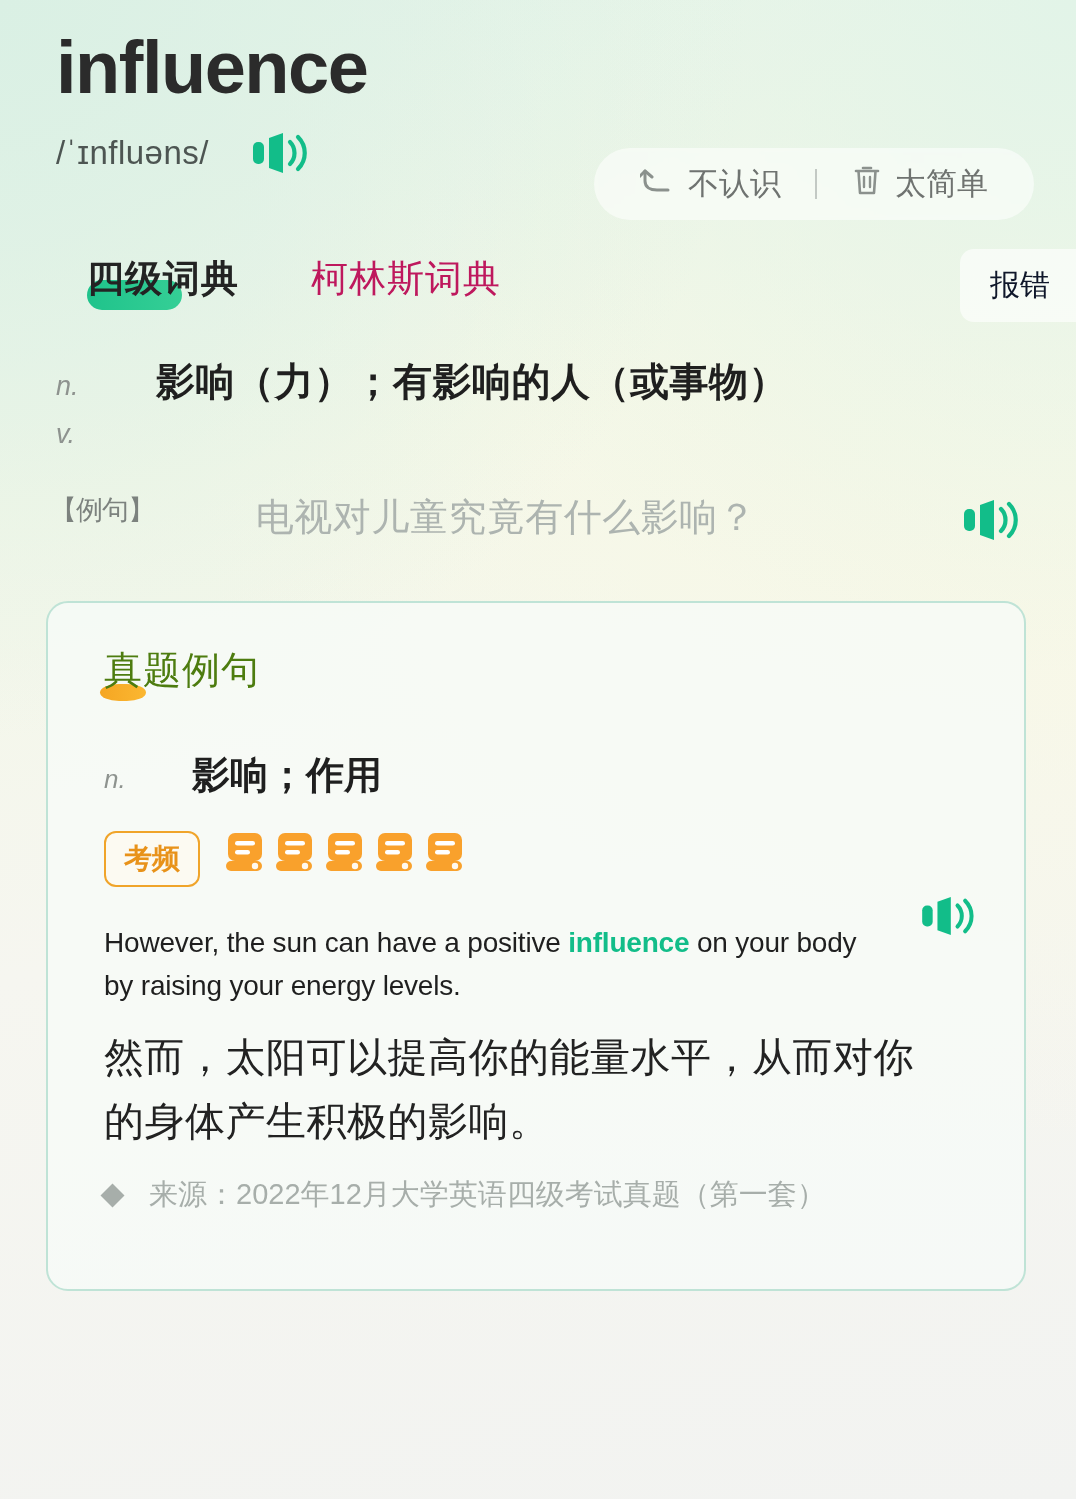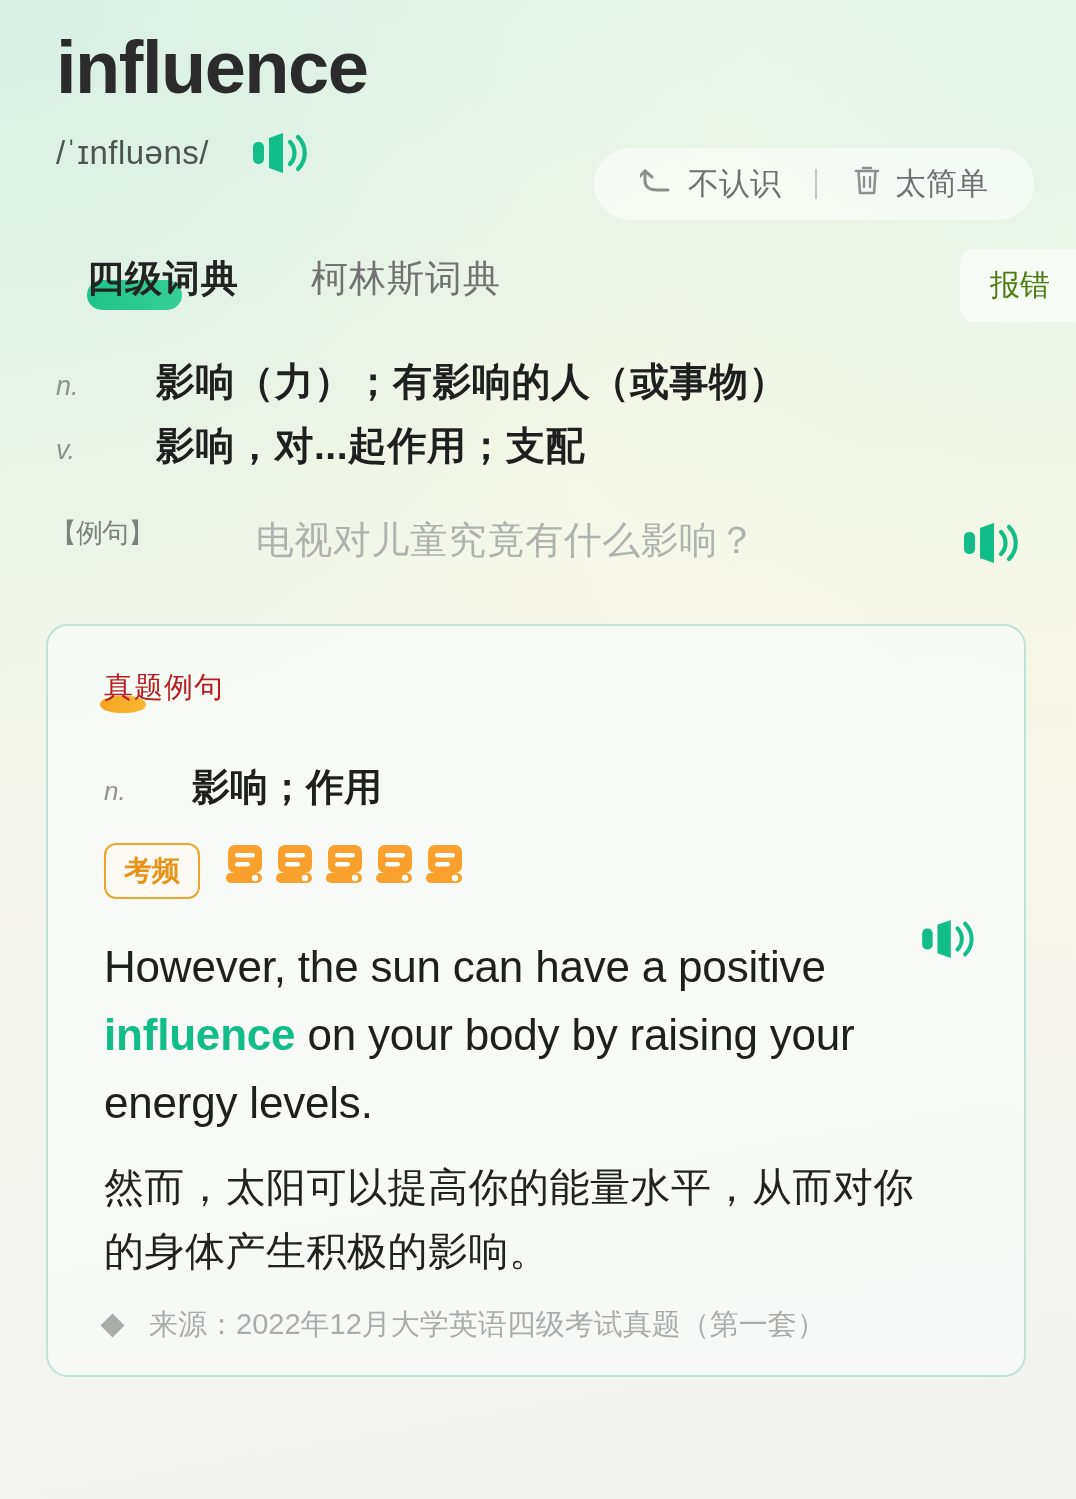"柯林斯词典" .tab.inactive .tab-label { color: #737373 -> #be185d }
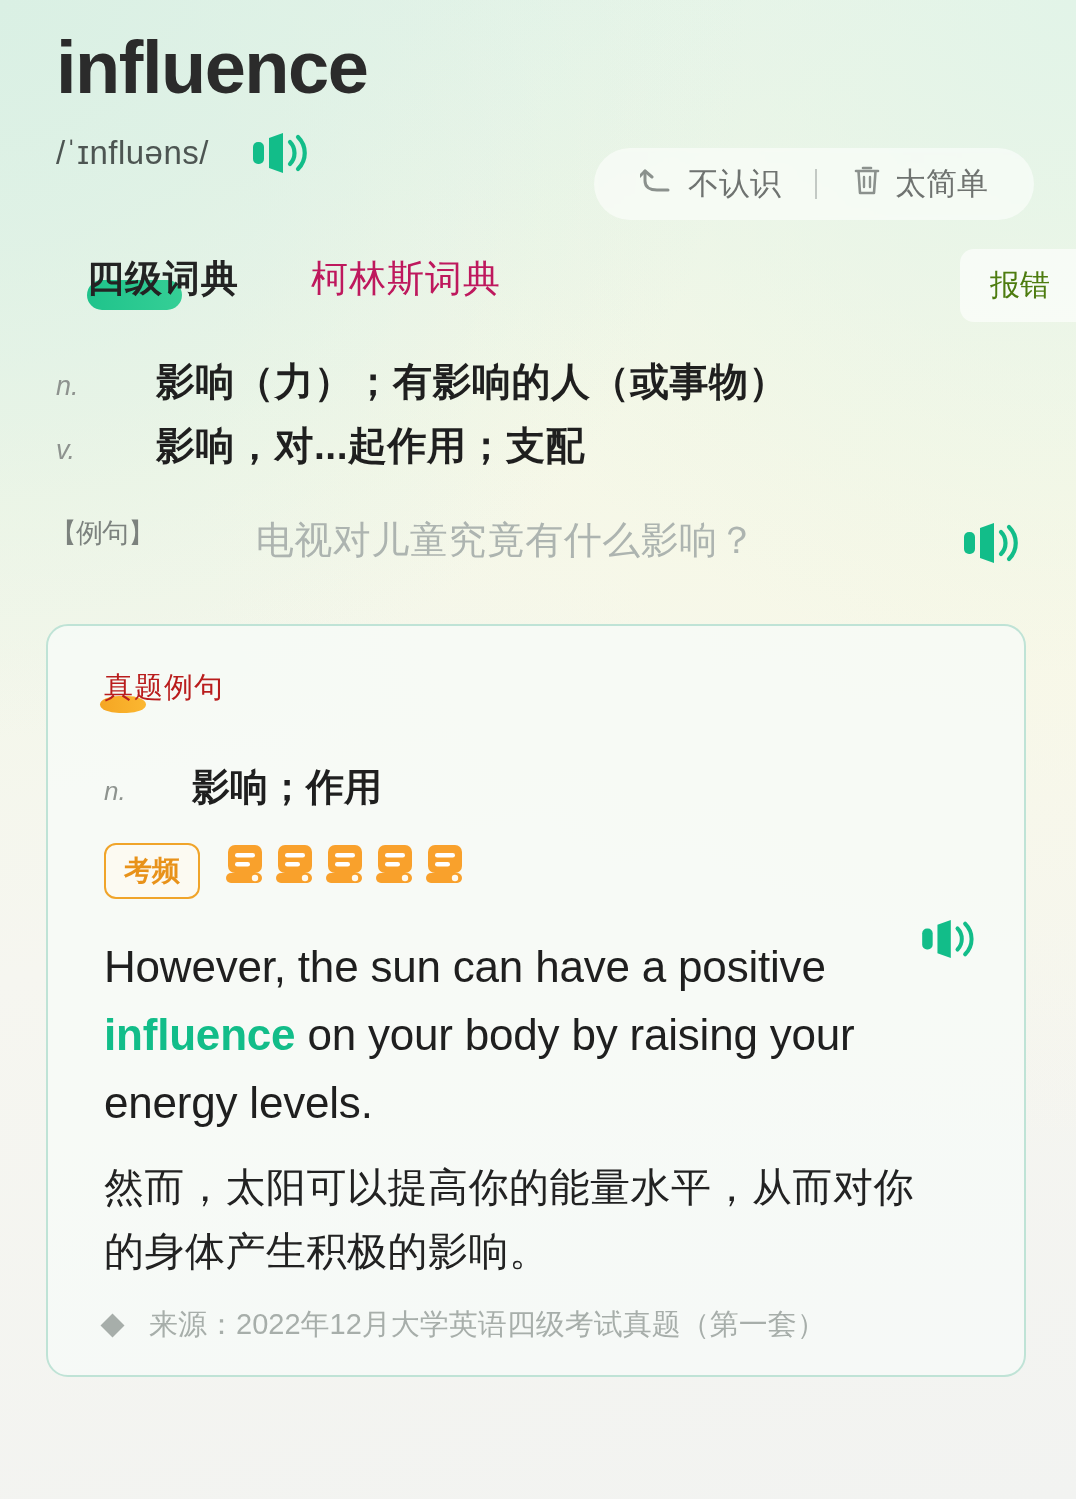"报错" .report-btn { color: #4d7c0f -> #0f172a }
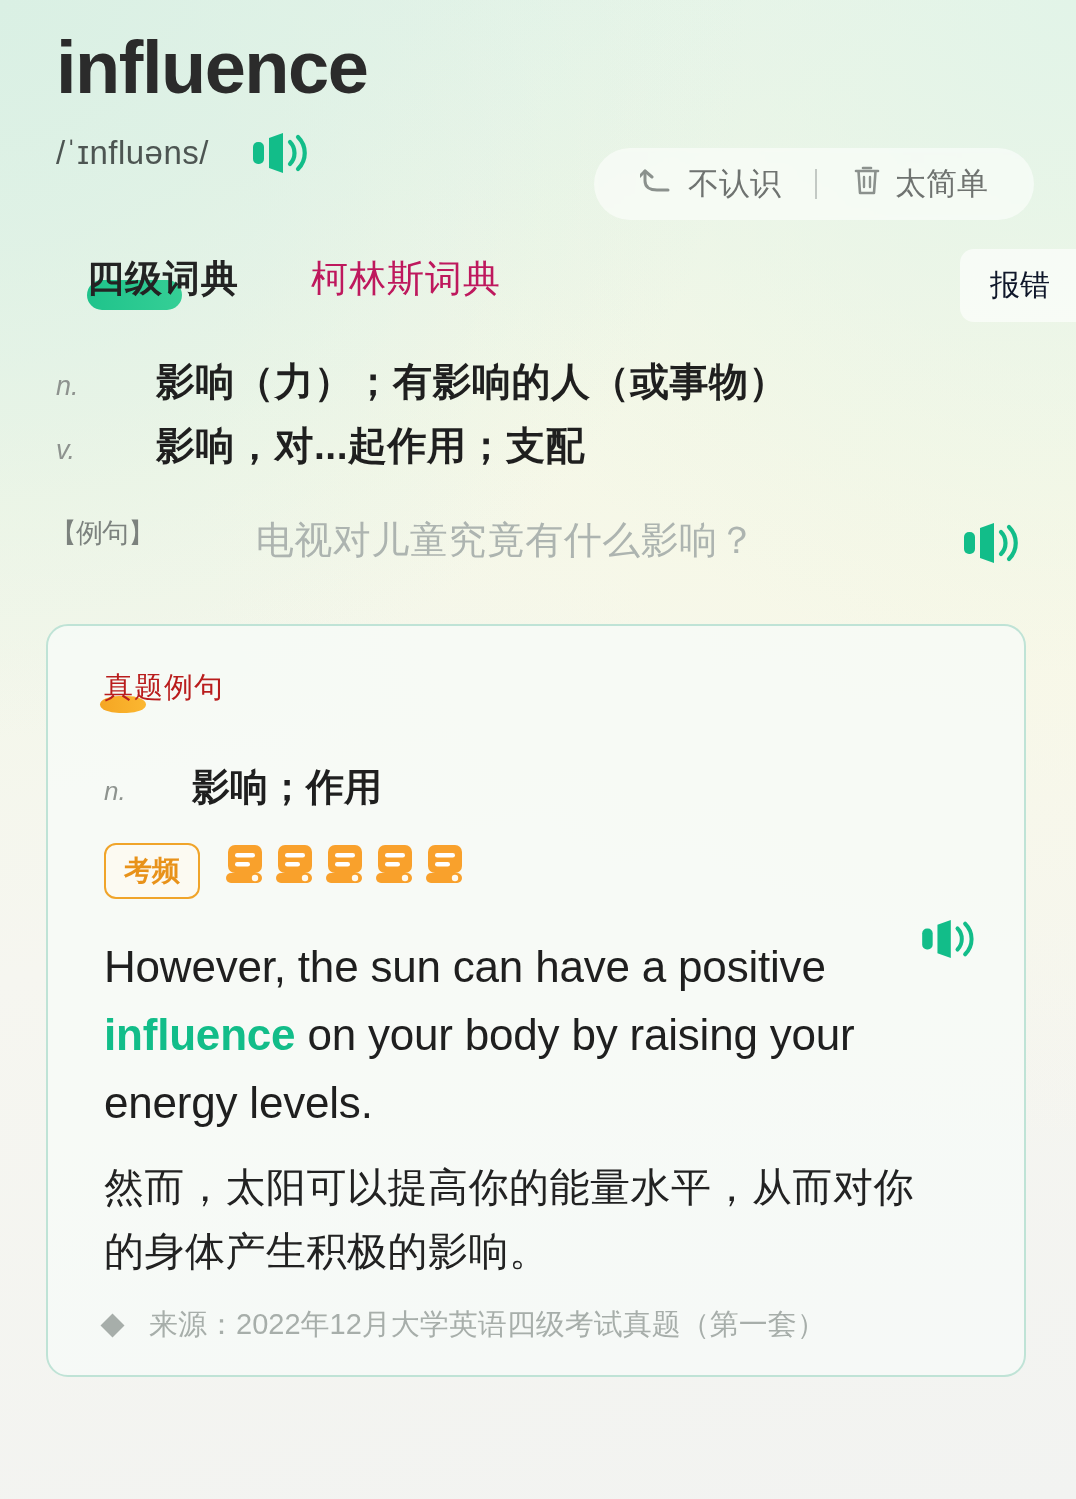"影响，对...起作用；支配" span.def-text { html: <span>影响，对...起作用；支配</span> -> none }
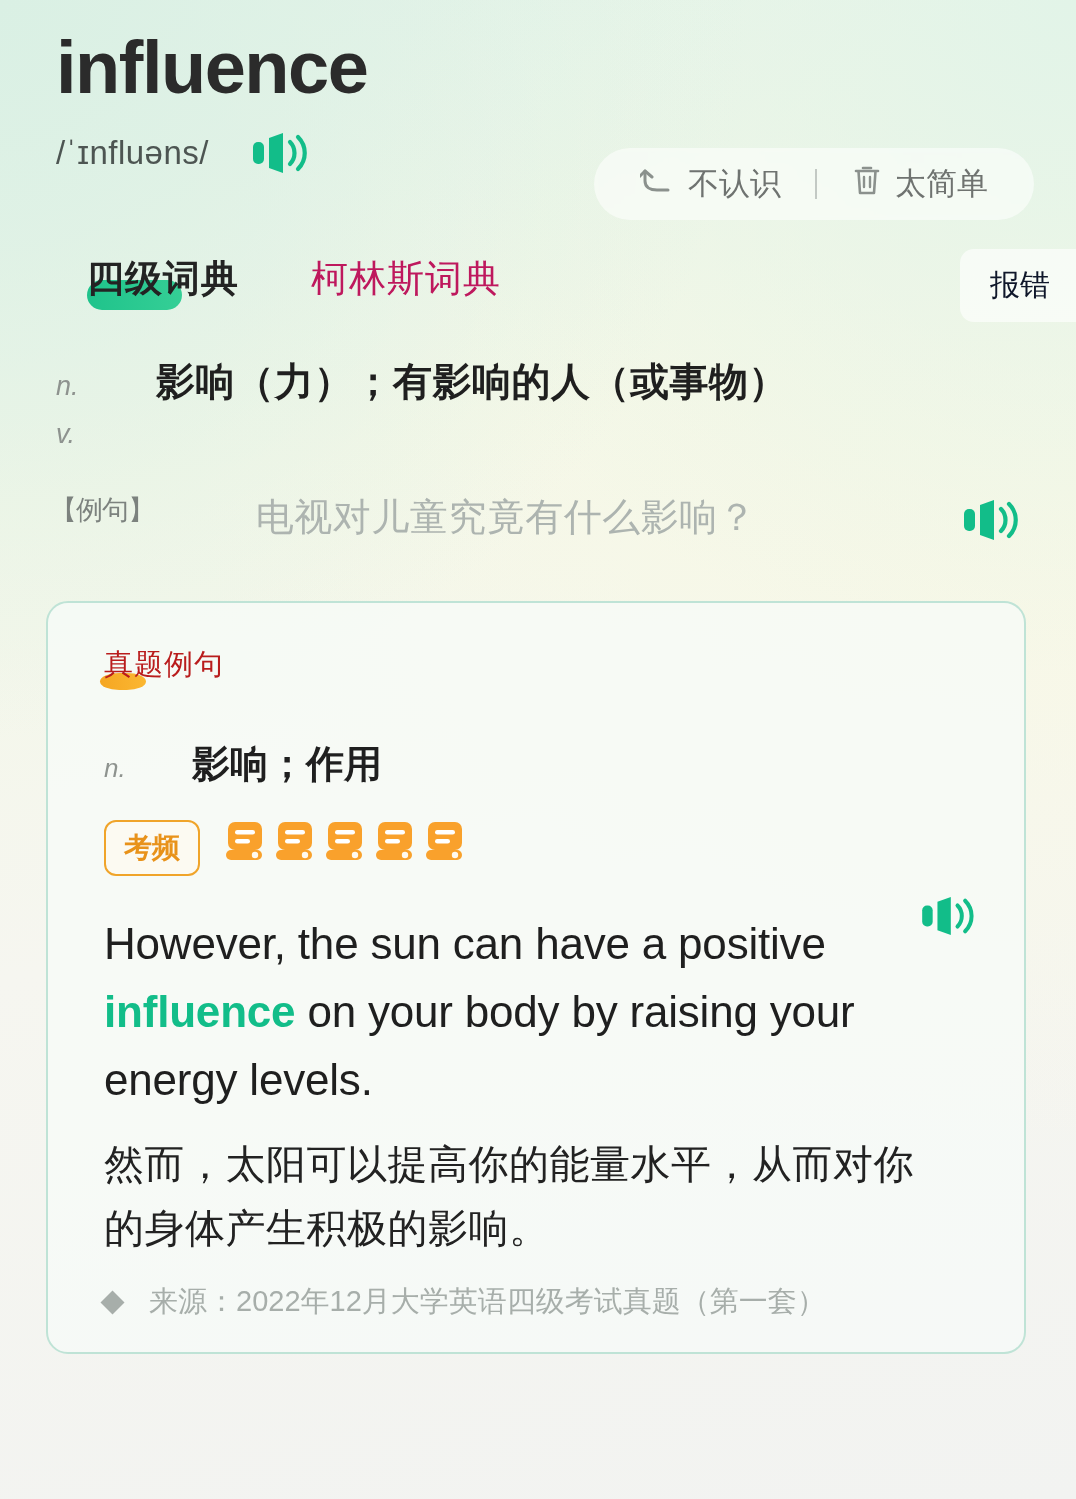"真题例句" .card-title { color: #b91c1c -> #4d7c0f; font-size: 29px -> 38px }
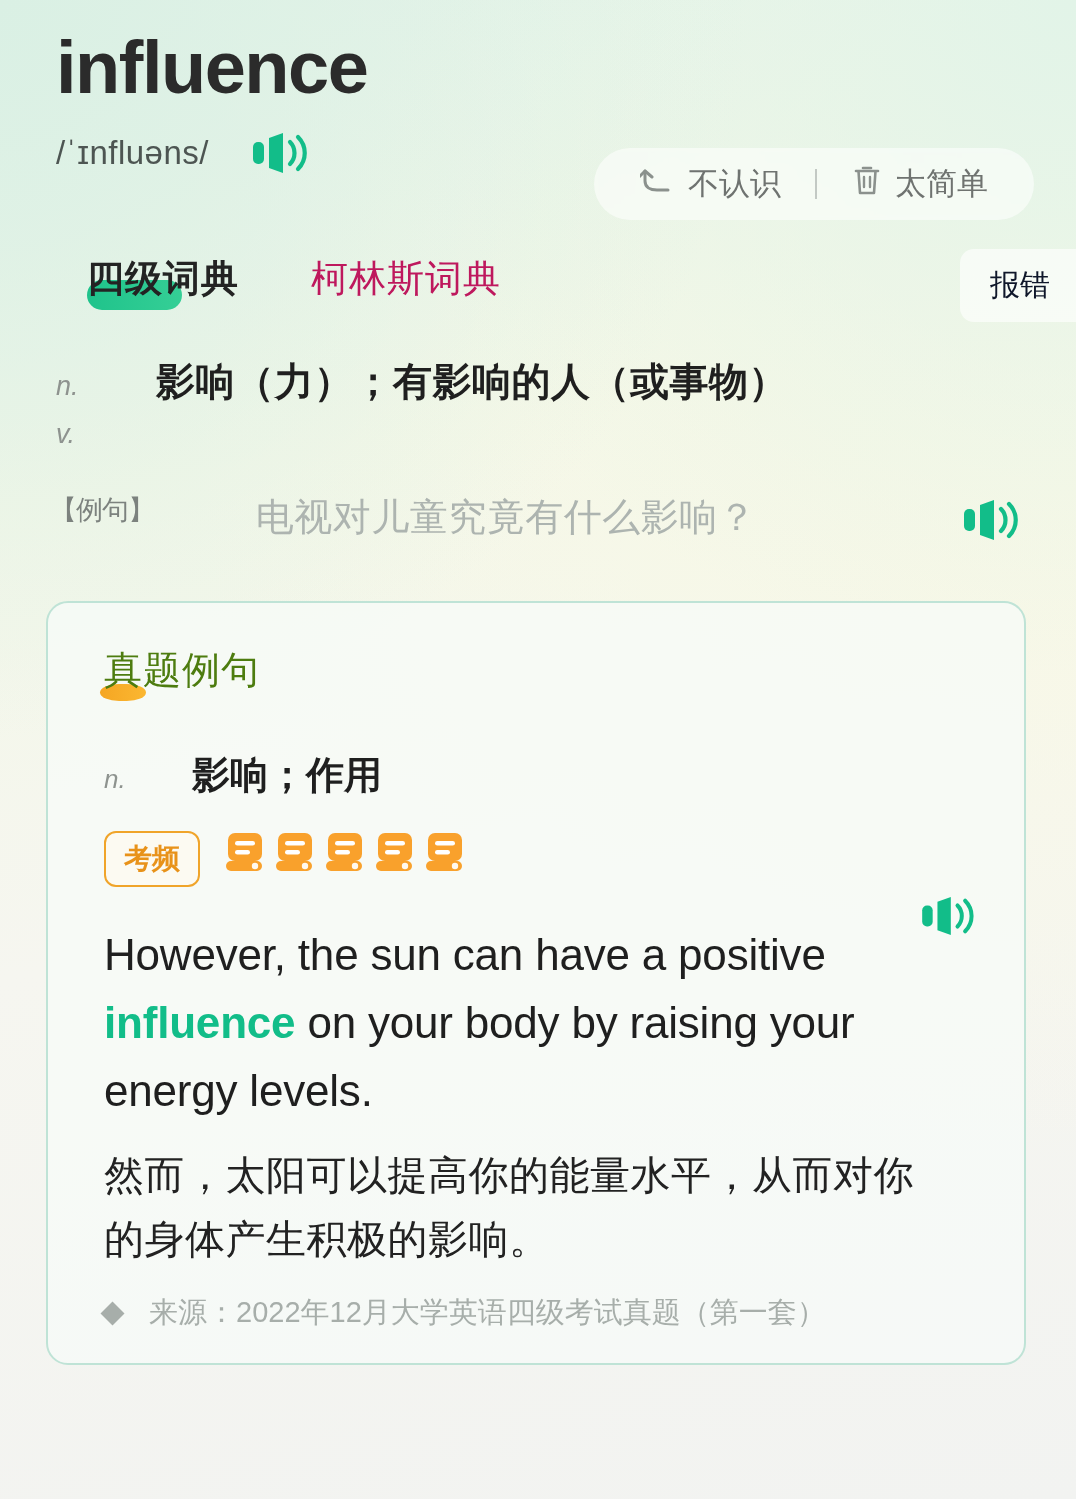"However, the sun can have" .card-en { font-size: 44px -> 28px }
